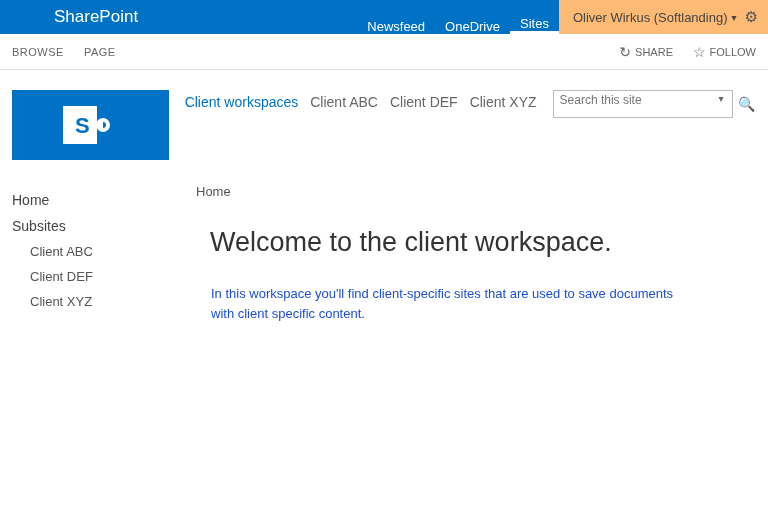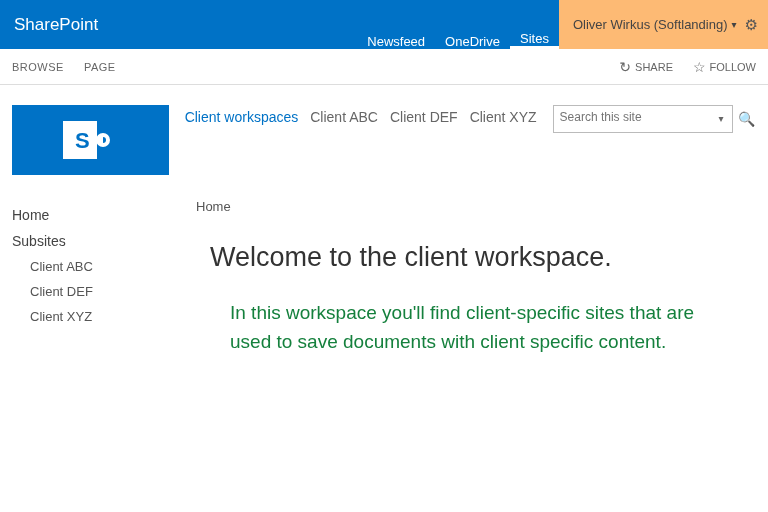"SharePoint" .suite-bar { height: 49px -> 34px; padding-left: none -> 40px }
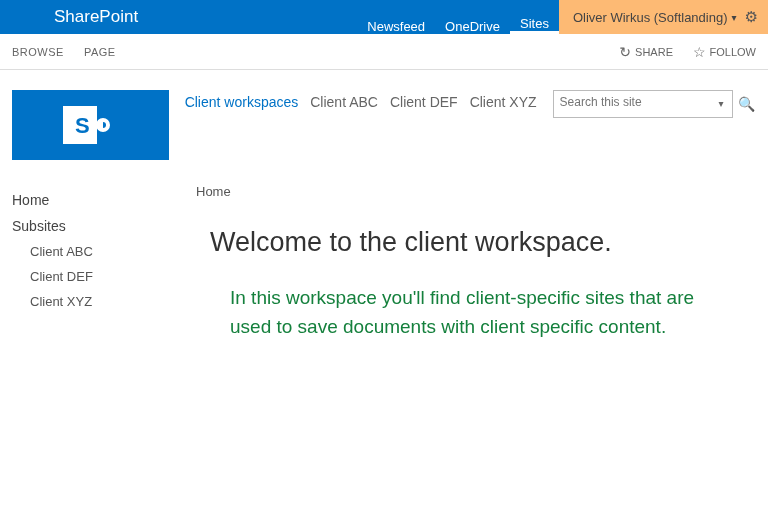"Search this site" .search-box { align-items: flex-end -> flex-start; padding: 8px 6px -> 2px 6px }
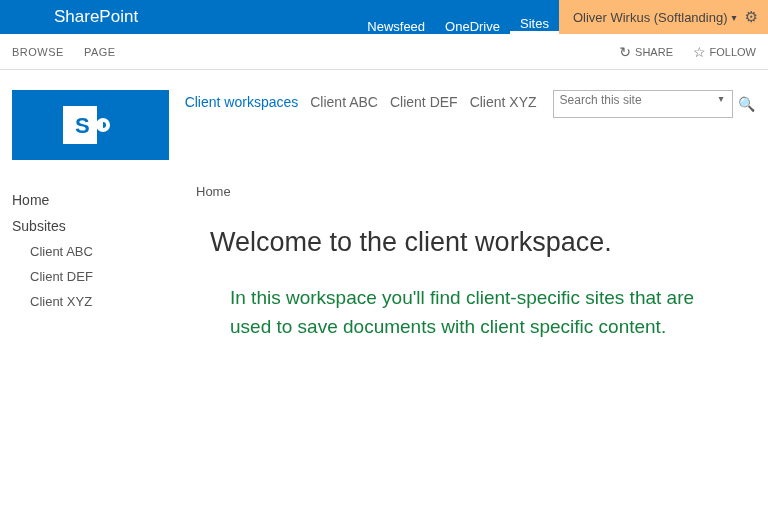"In this workspace you'll find" .page-body { color: #15803d -> #1d4ed8; font-size: 19px -> 13px; margin-left: 34px -> 15px }
